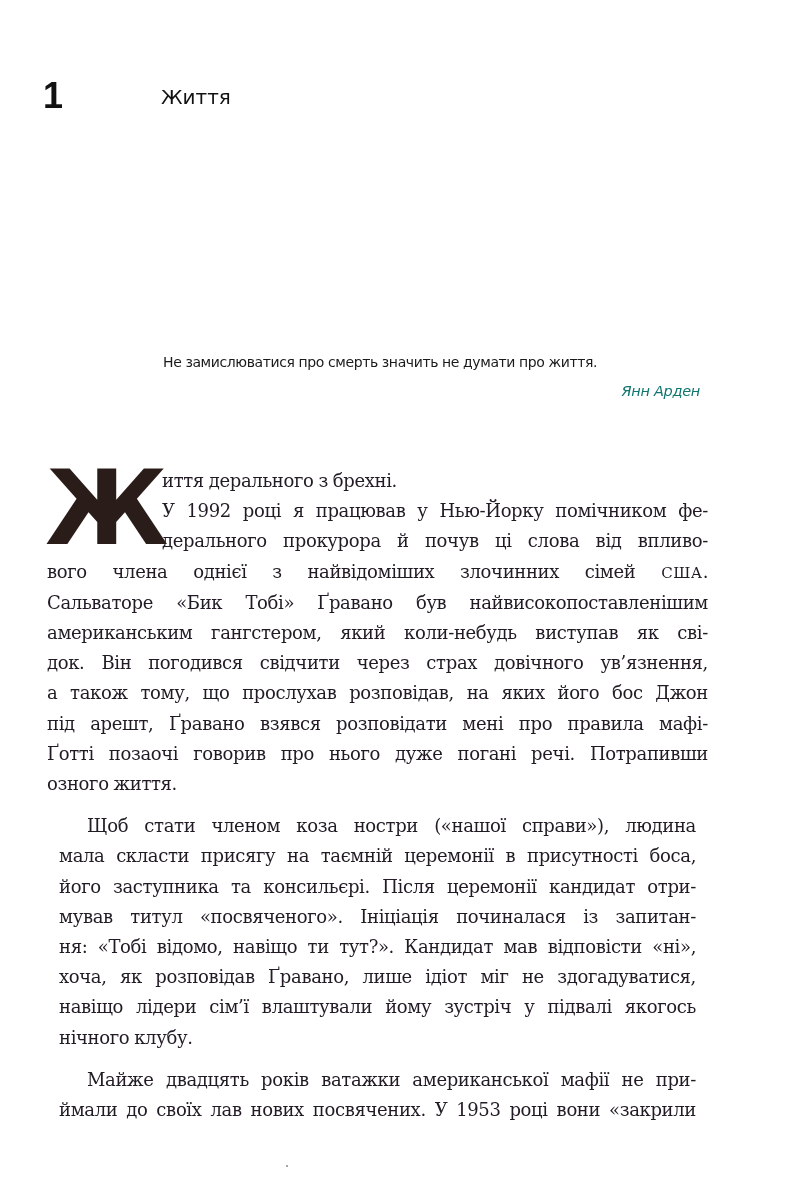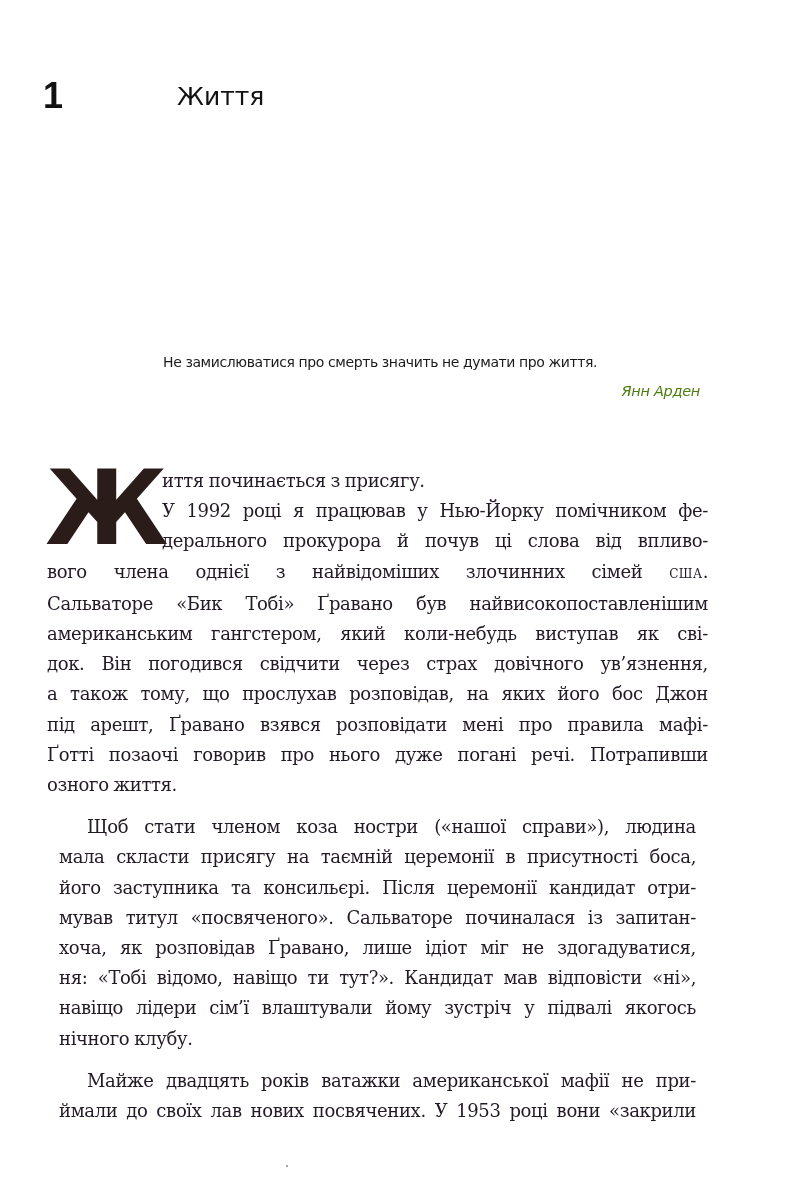"Життя" .chapter-title { font-size: 25px -> 20px; margin-left: 16px -> none }
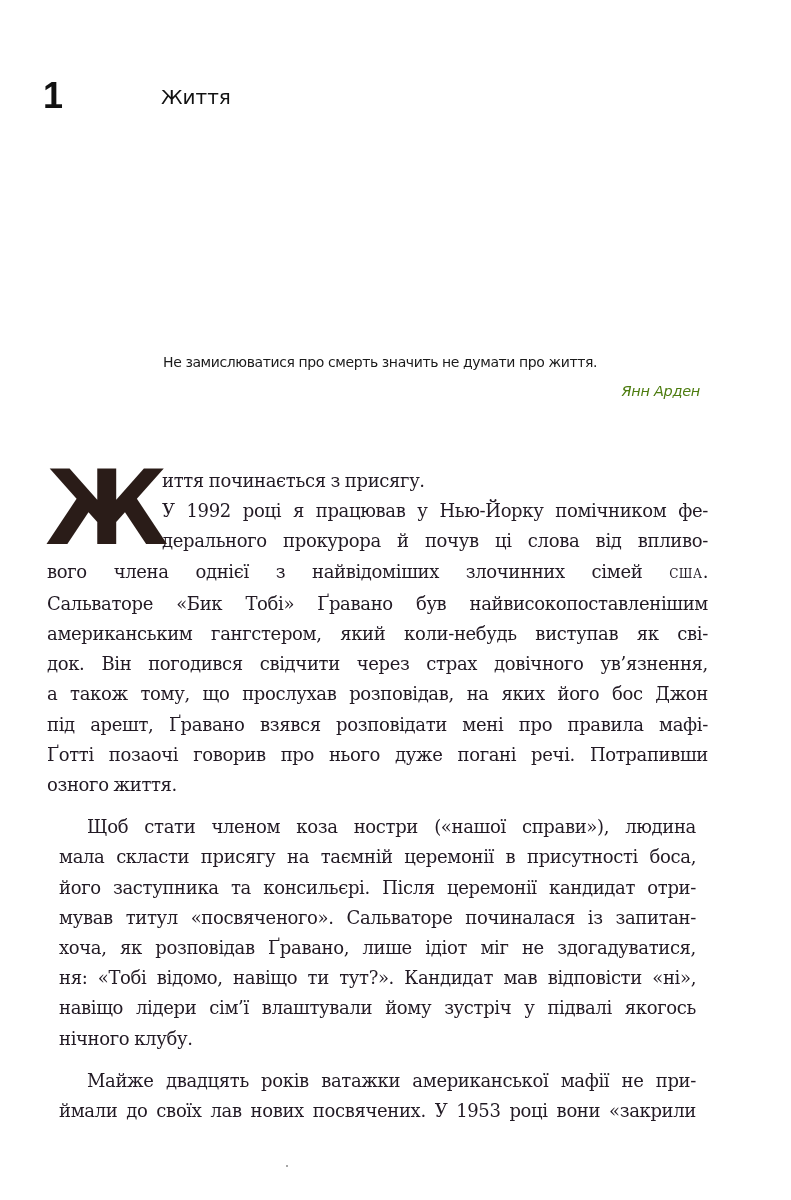"Янн Арден" .epigraph-author { color: #4d7c0f -> #0f766e }
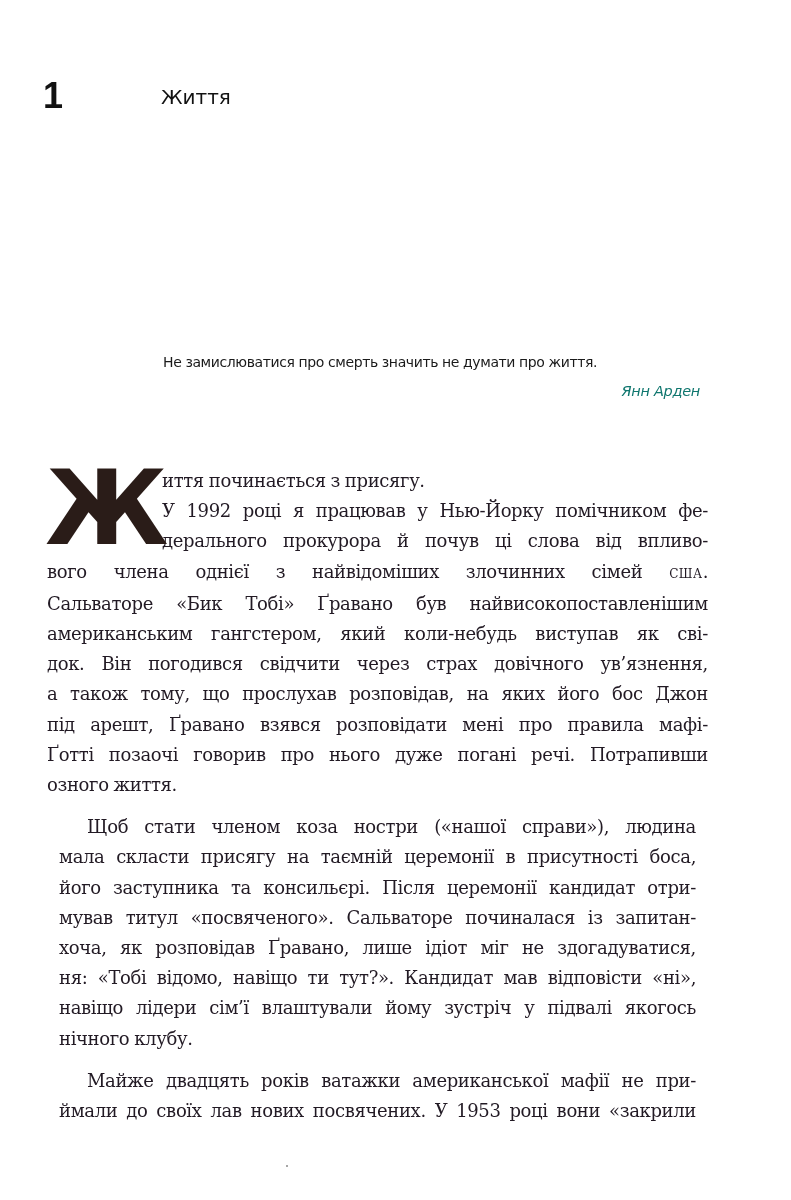"починається з присягу." span { text: починається з присягу -> дерального з брехні }
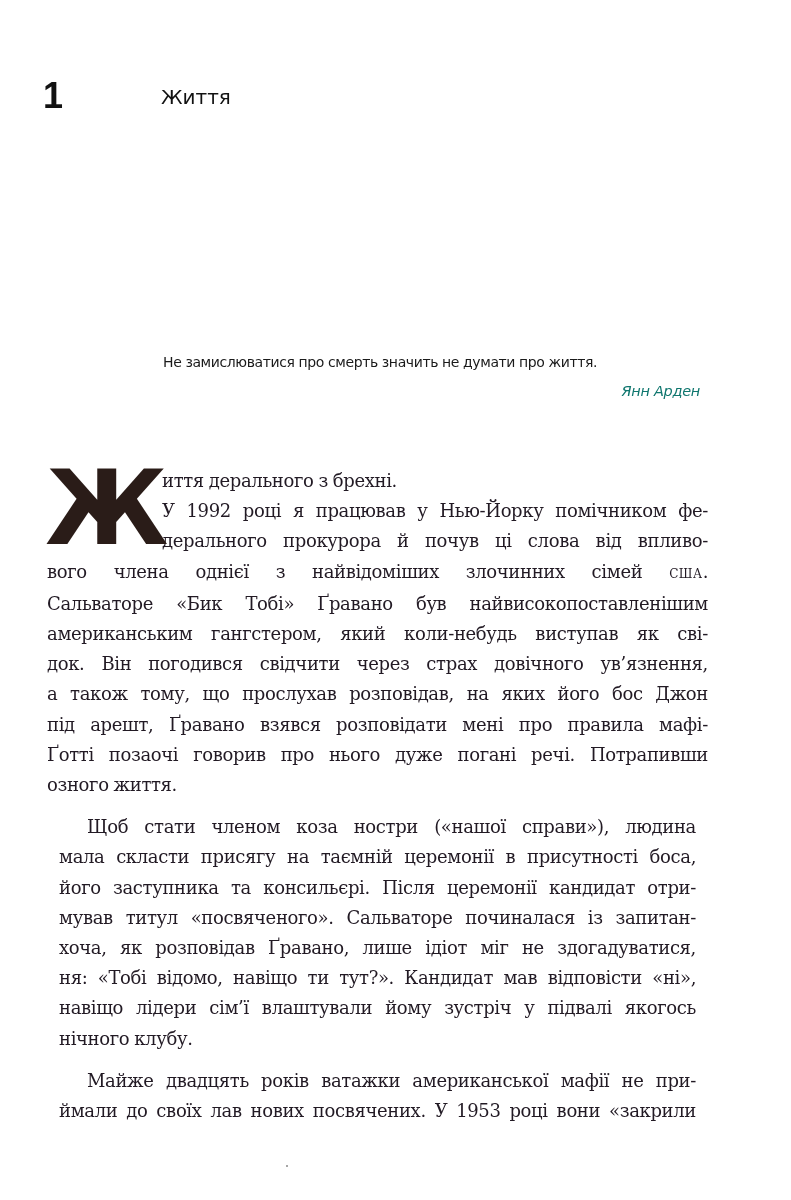"США" .smallcaps { font-size: 12px -> 15px }
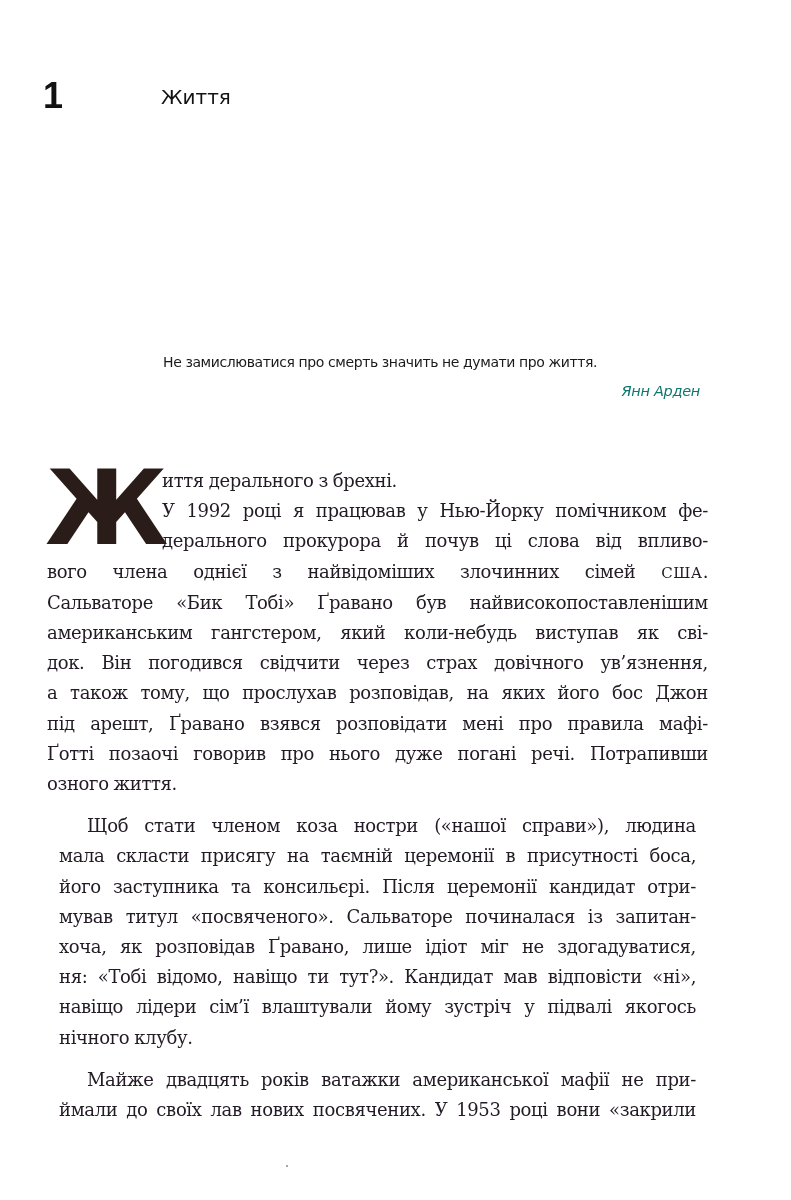"мував титул «посвяченого». Сальваторе" span.line { text: Сальваторе -> Ініціація }
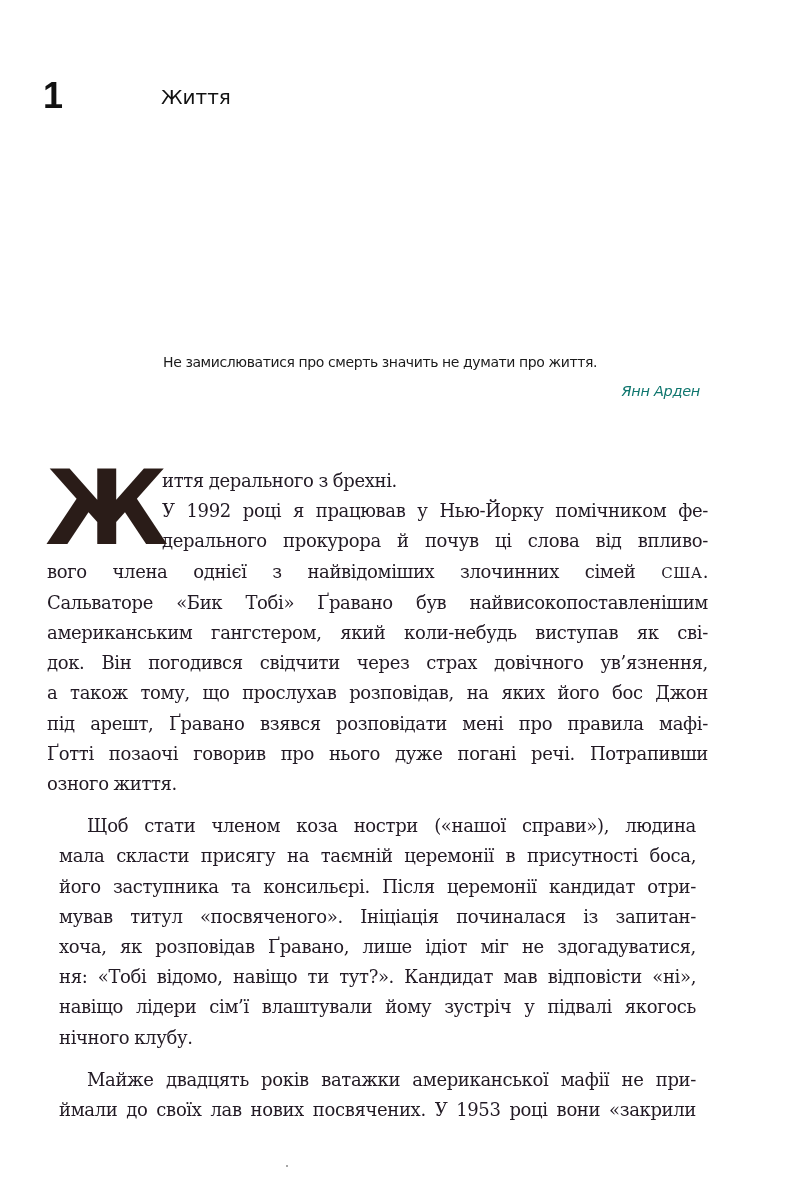"хоча, як розповідав Ґравано, лише" span.line { order: before "ня: «Тобі відомо, навіщо ти" -> after "ня: «Тобі відомо, навіщо ти" }
